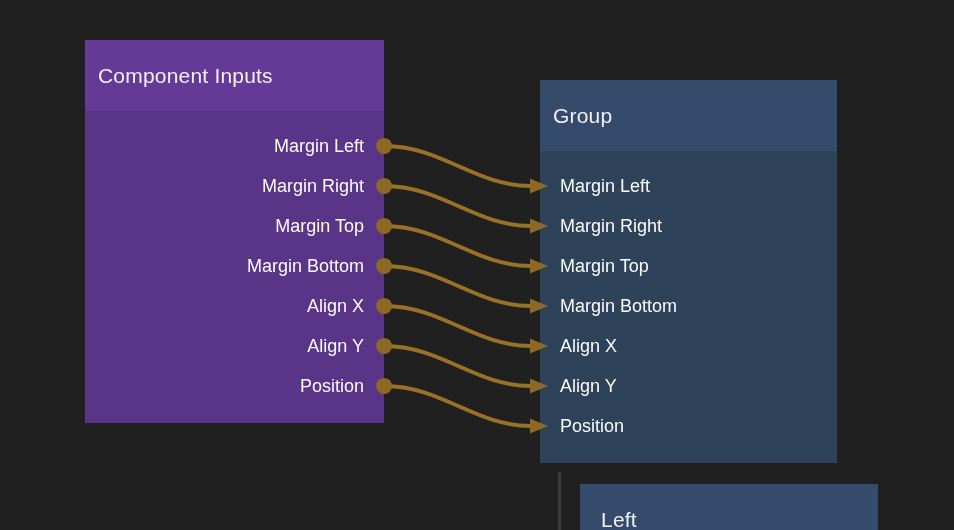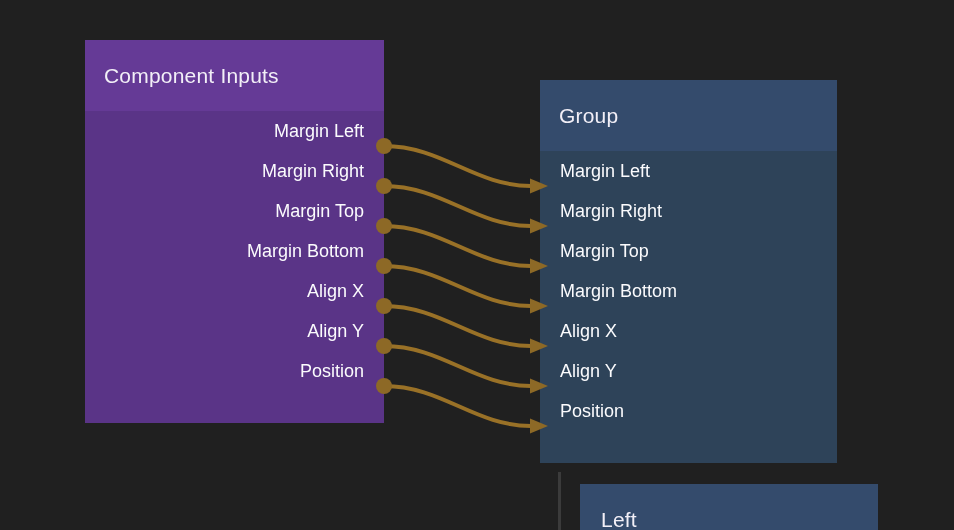"Component Inputs" .node-header { padding-left: 19px -> 13px }
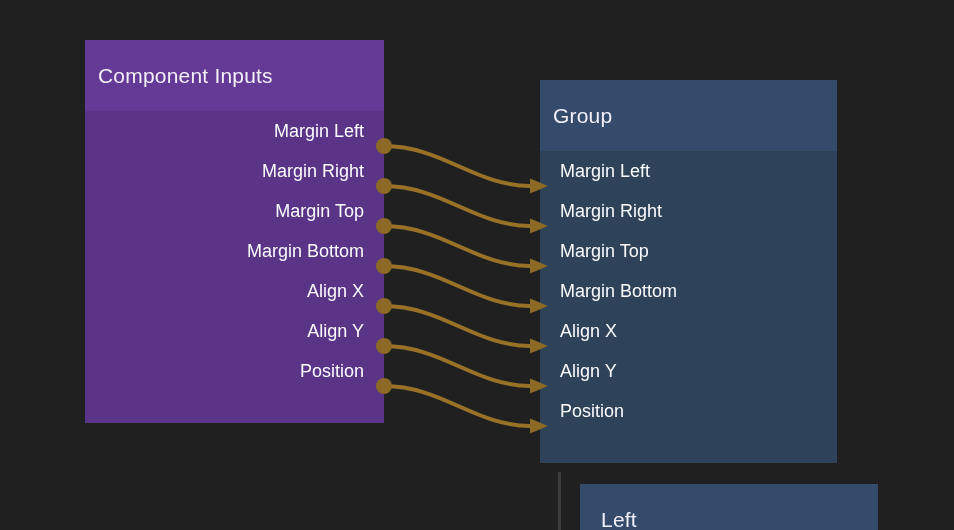"Margin Left" .node-body { padding-top: 0 -> 15px }
